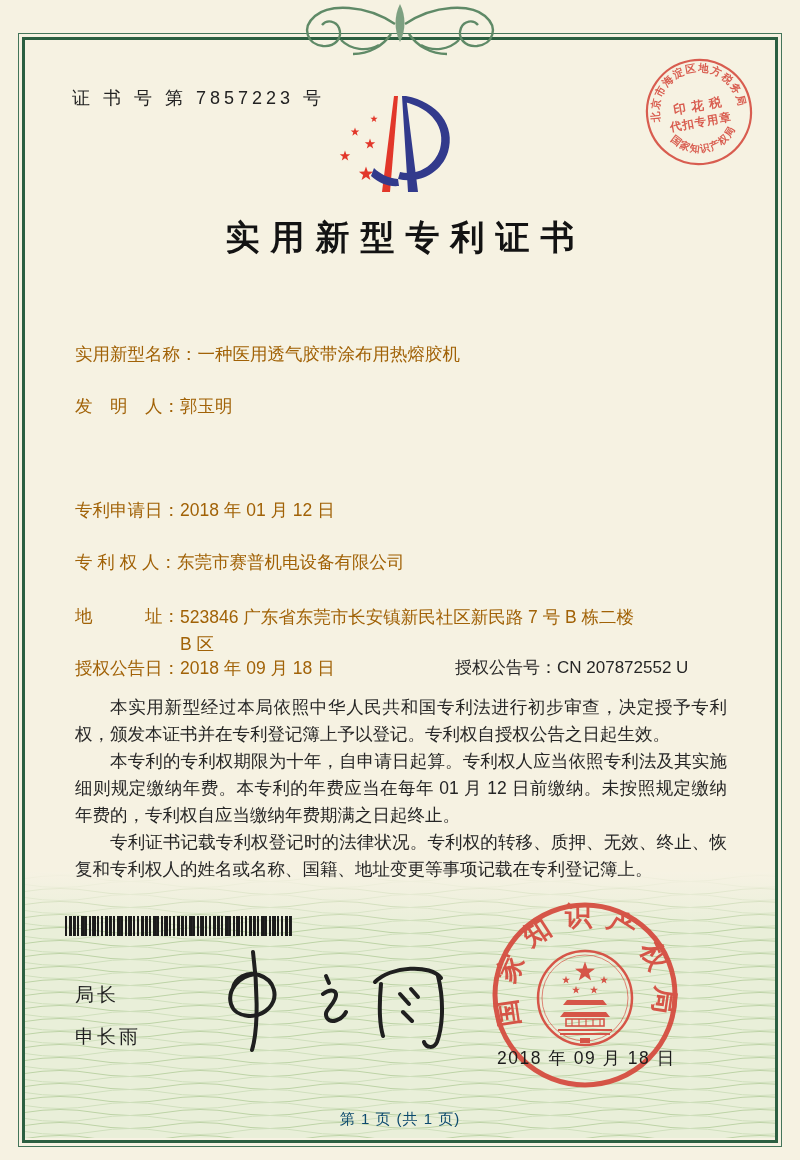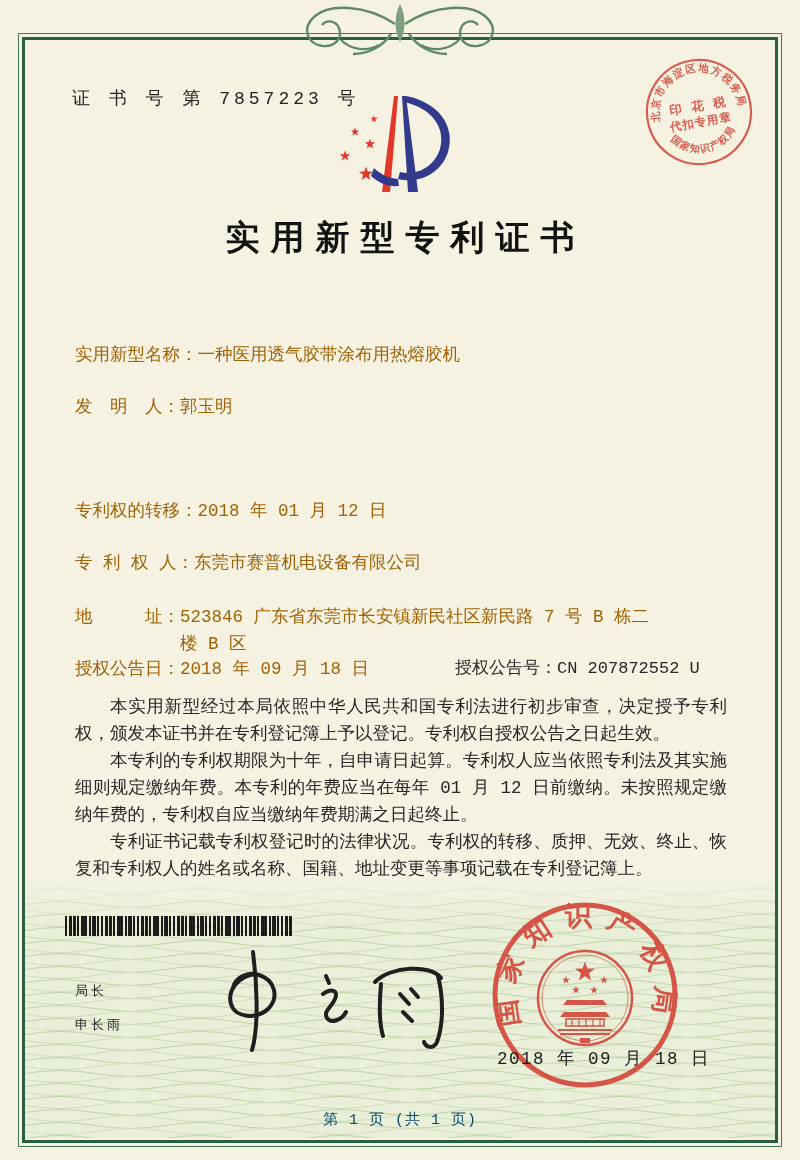"证 书 号 第 7857223" .page { font-family: Liberation Mono, monospace -> Liberation Sans, sans-serif }
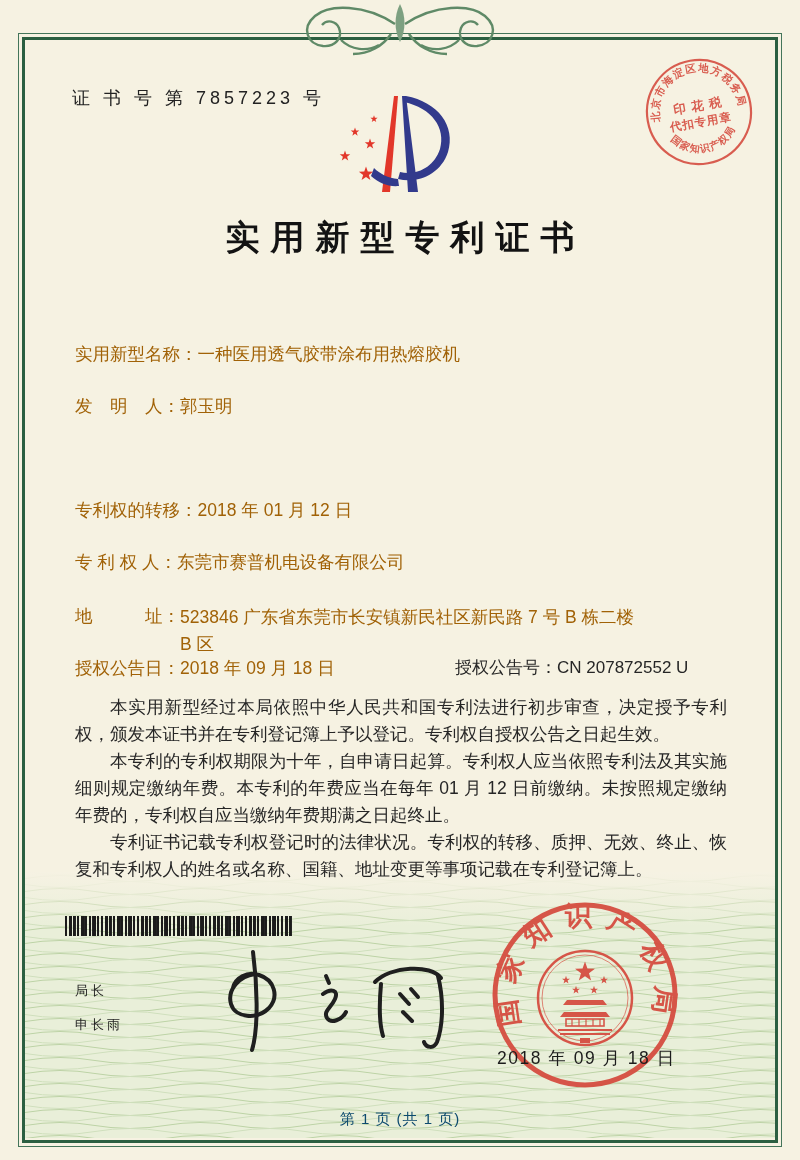"专利权的转移：" span.lab { text: 权的转移 -> 申请日 }
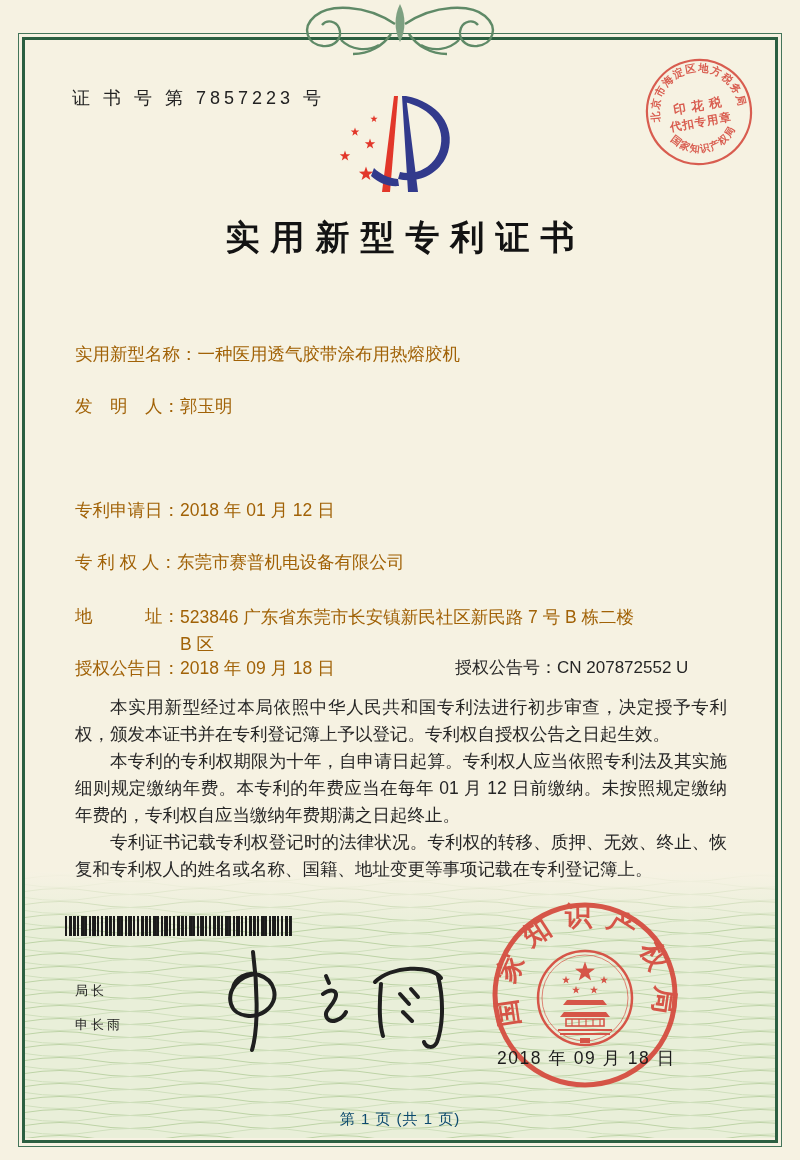"局长" .director { font-size: 13px -> 19px }
